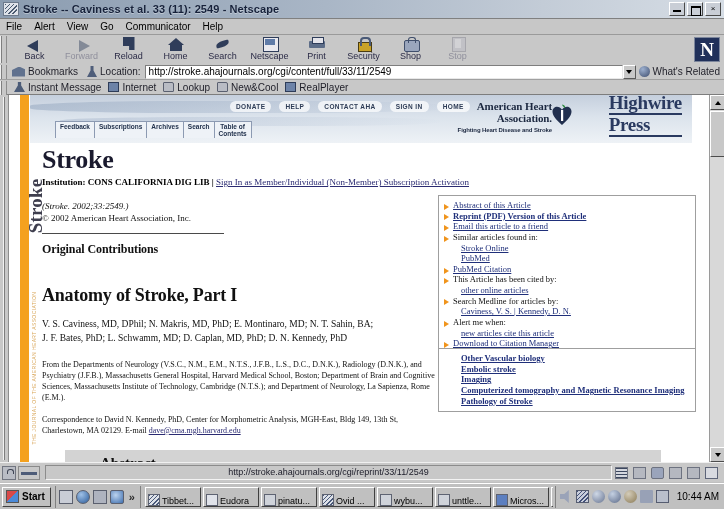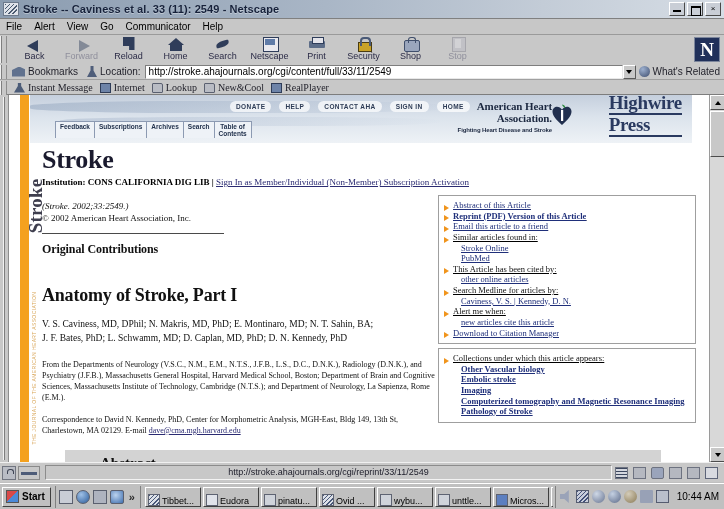"Instant Message" .ps-item { align-items: flex-end -> center; font-family: Liberation Serif, serif -> none }
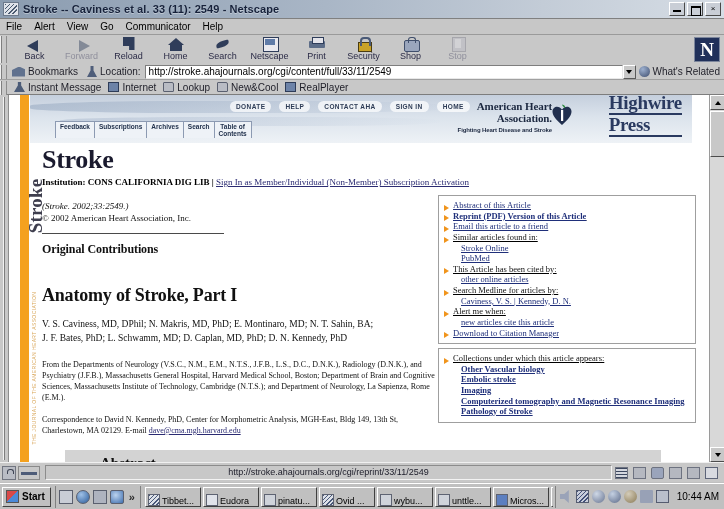"Abstract of this Article" .lnk-row { align-items: flex-end -> center; text-decoration: underline -> none }
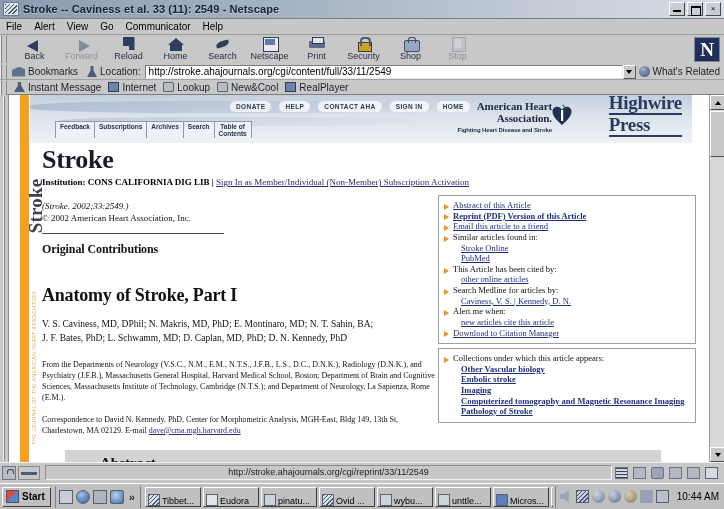"PubMed Citation" div.lnk-row { html: none -> <div> <span></span> <span><a>PubMed Citation</a></span> </div> }
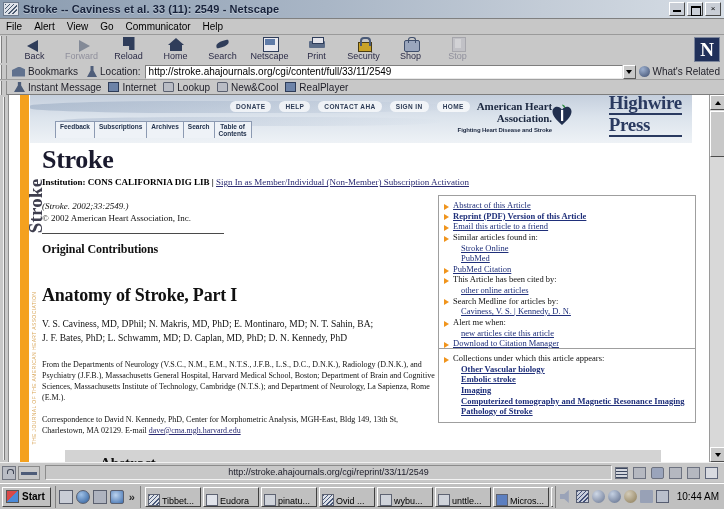"Collections under which this article" div.lnk-row { html: <div> <span></span> <span>Collections under which this article appears:</span> </div> -> none }
